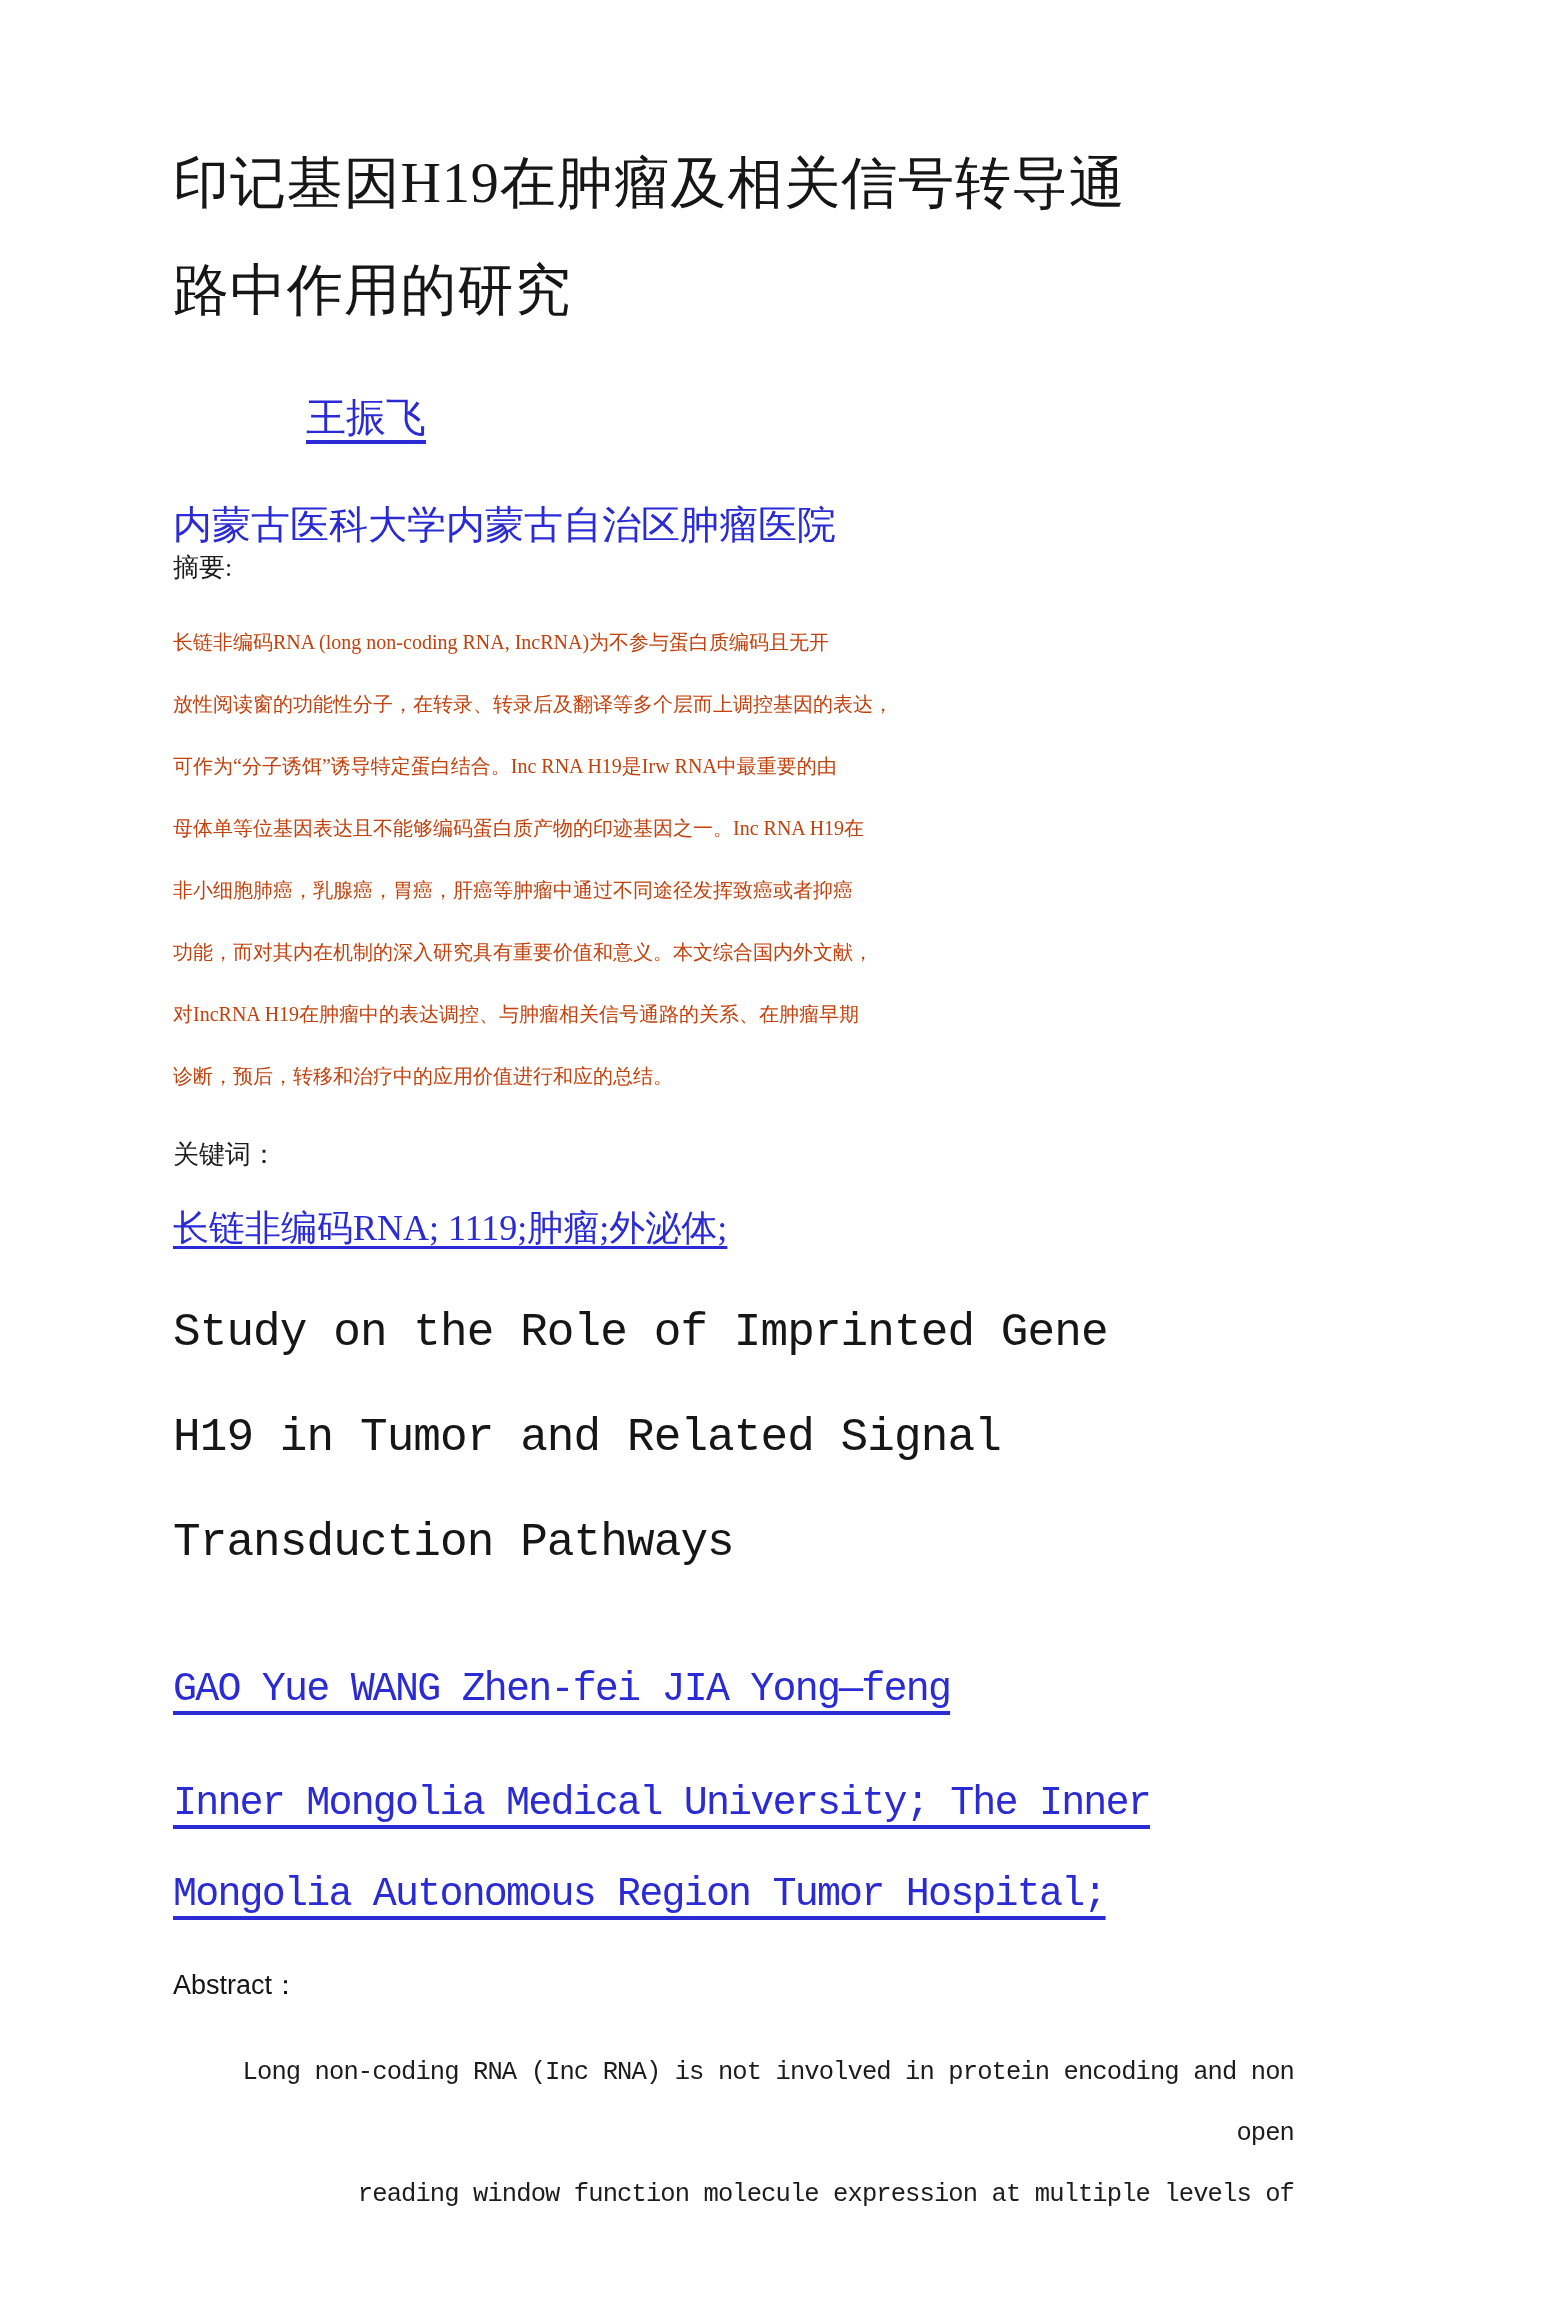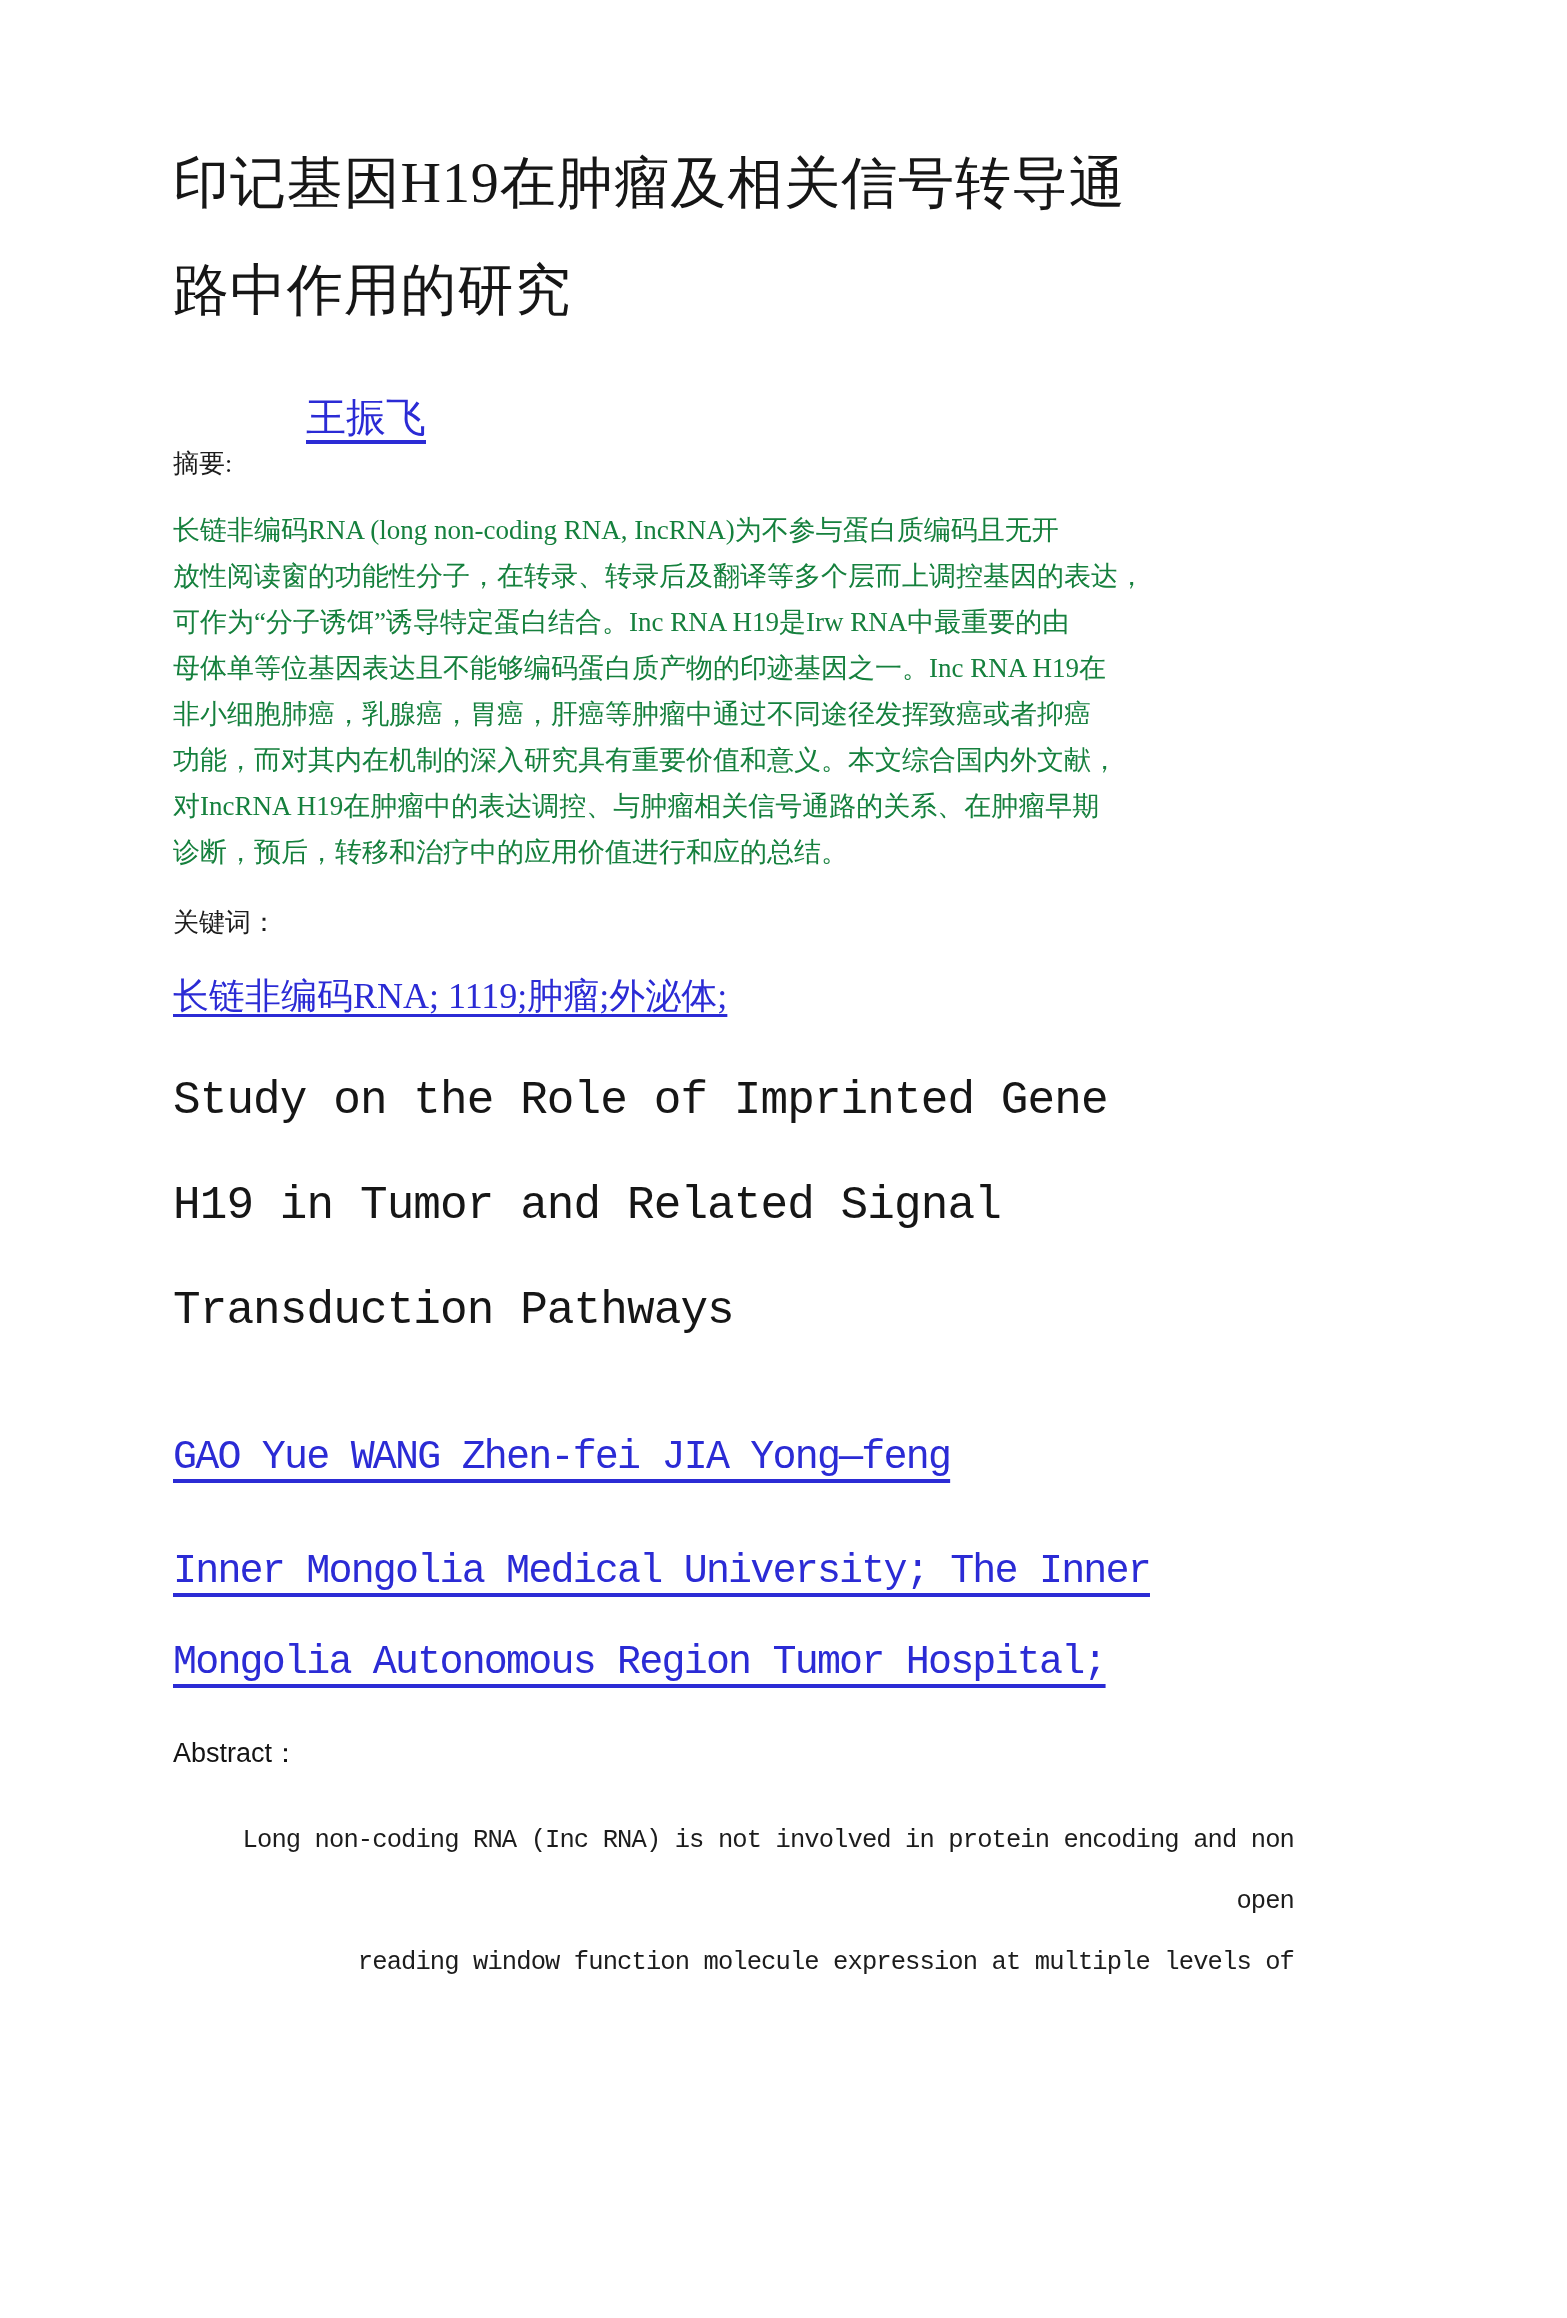"内蒙古医科大学内蒙古自治区肿瘤医院" div.cn-inst { html: none -> <div>内蒙古医科大学内蒙古自治区肿瘤医院</div> }
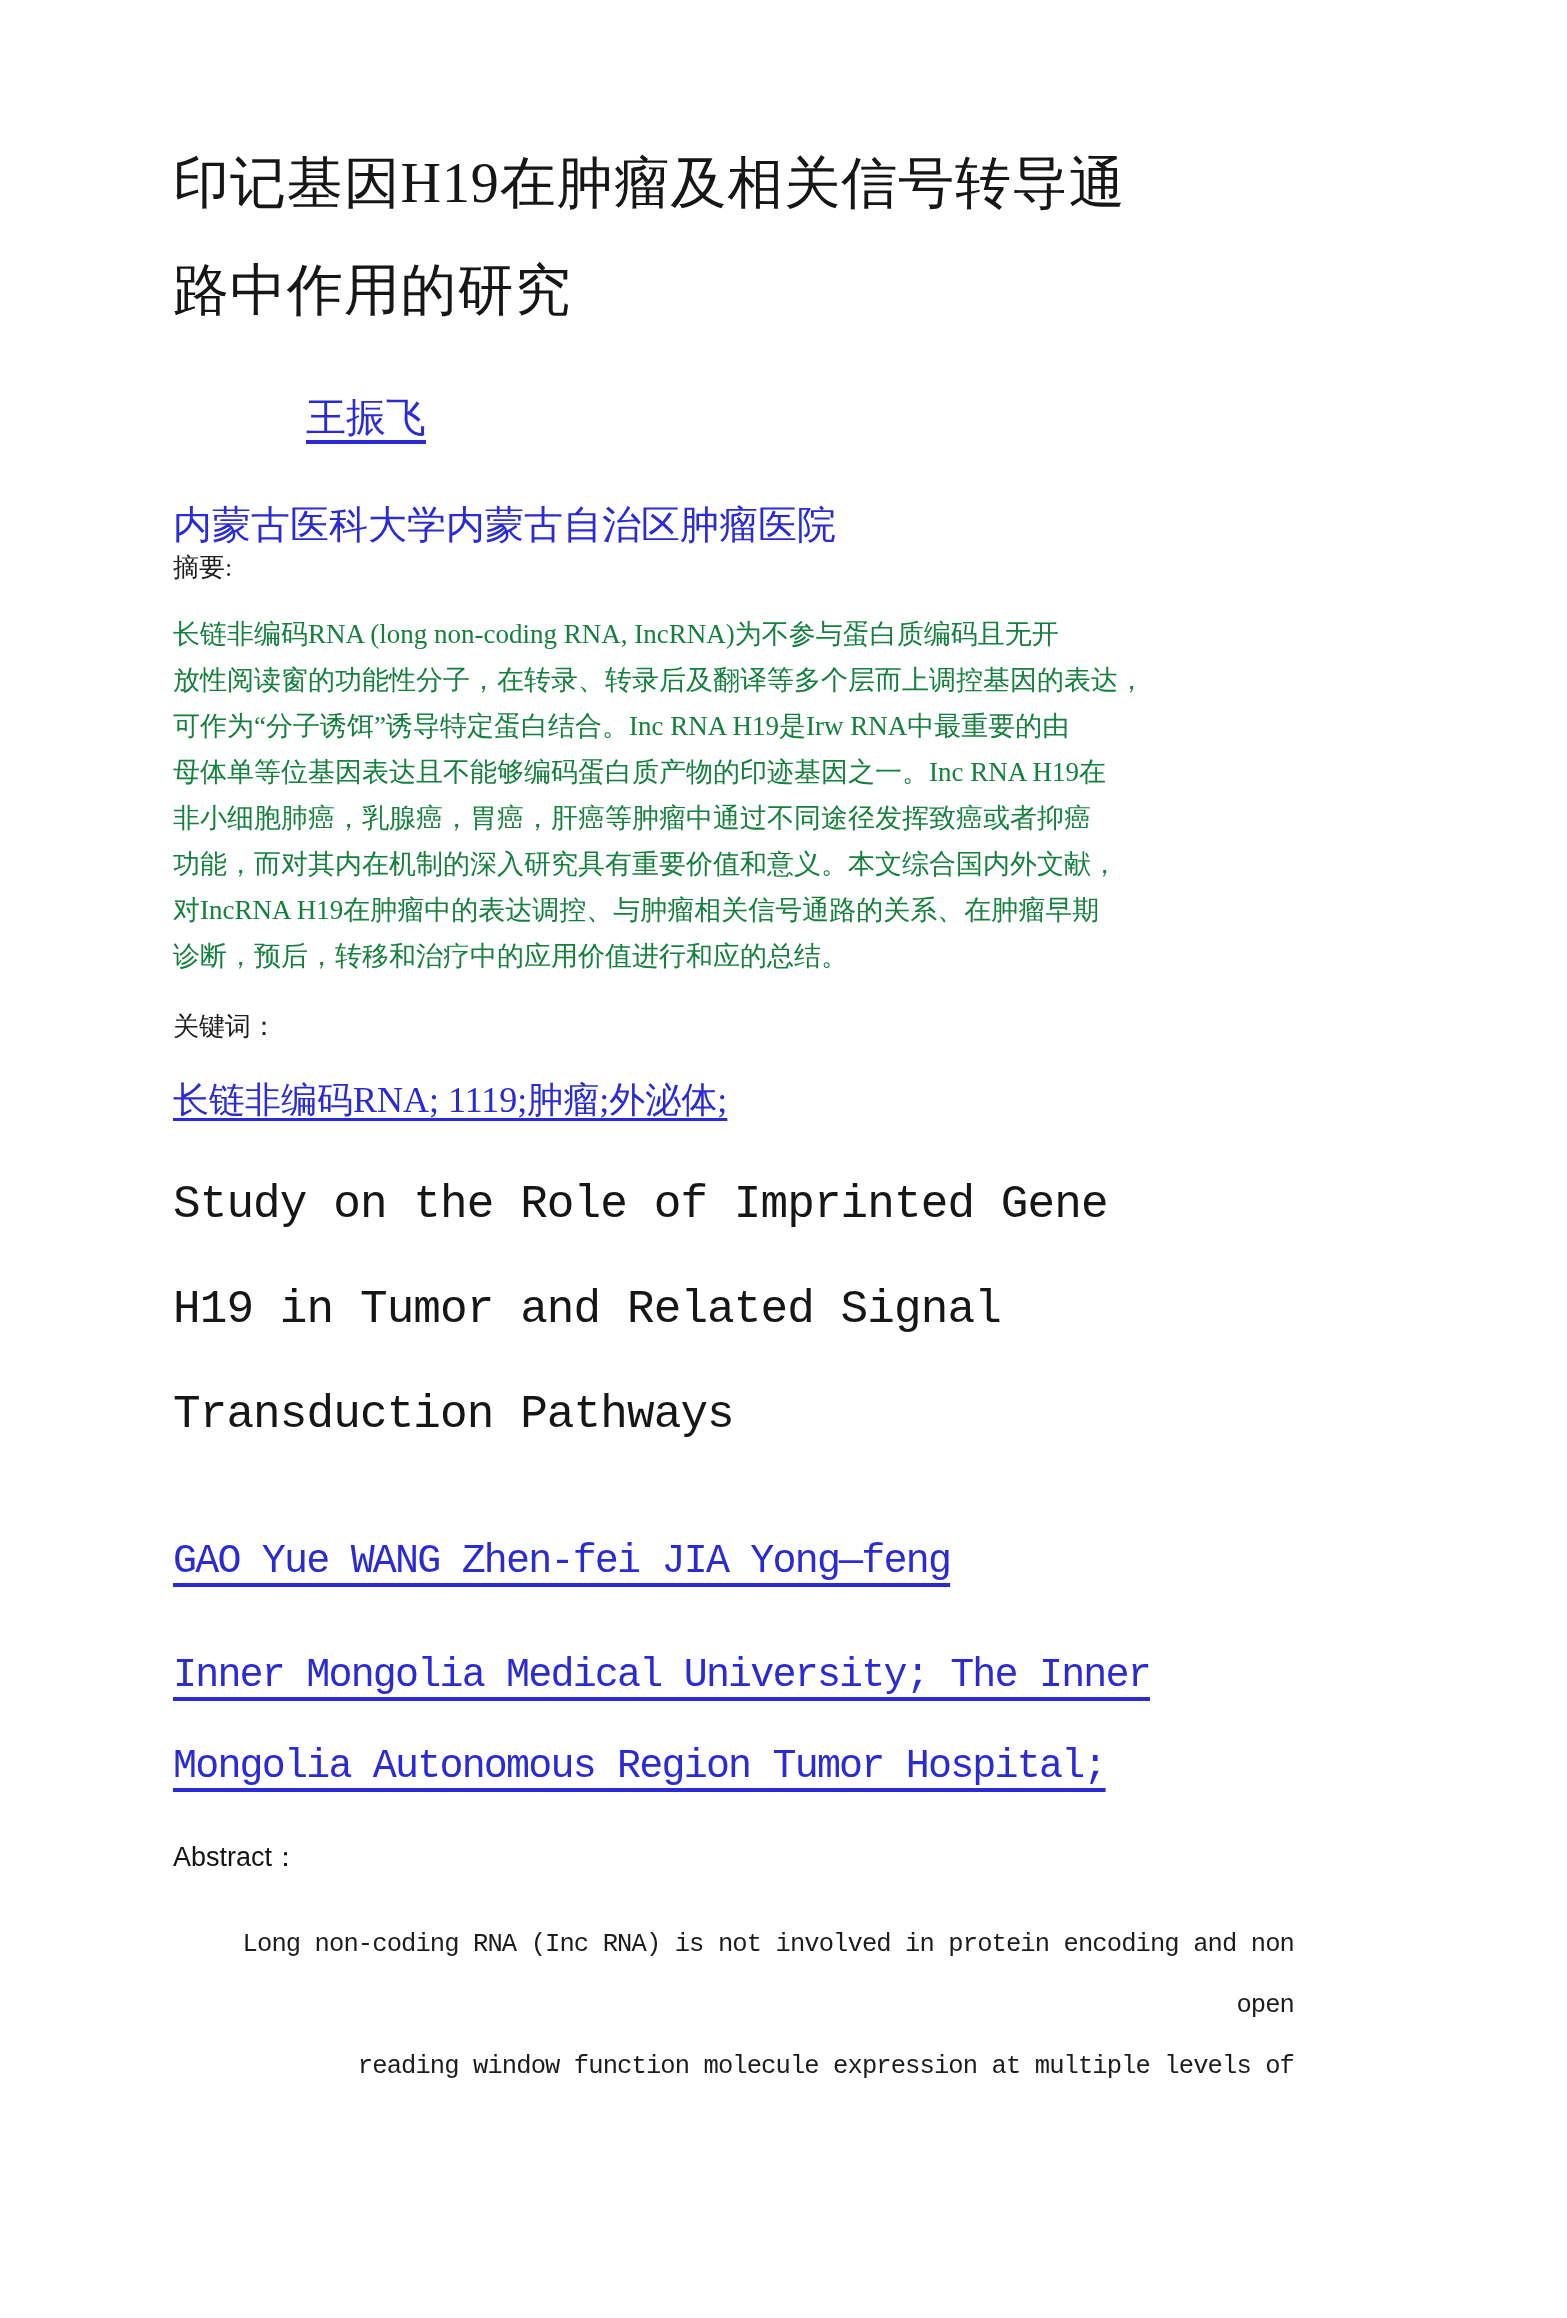"长链非编码RNA (long non-coding RNA," .cn-abstract { color: #15803d -> #c2410c; font-size: 27px -> 20px; line-height: 46px -> 62px }
